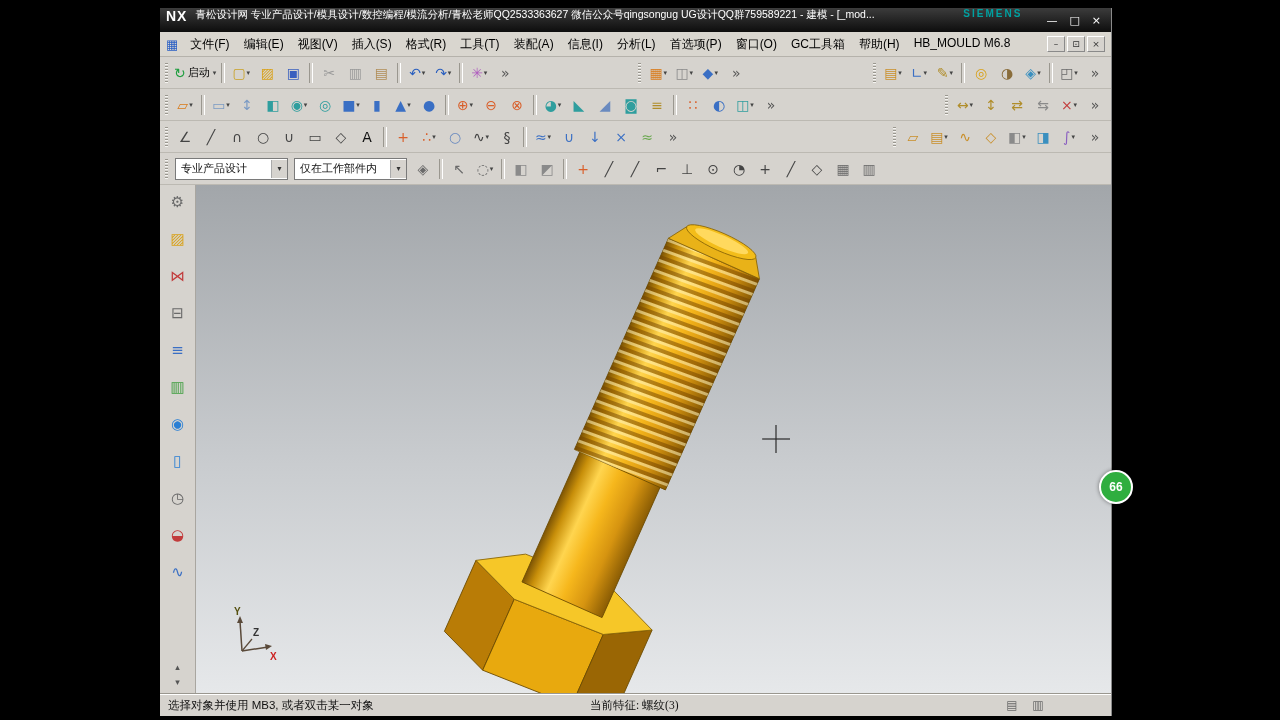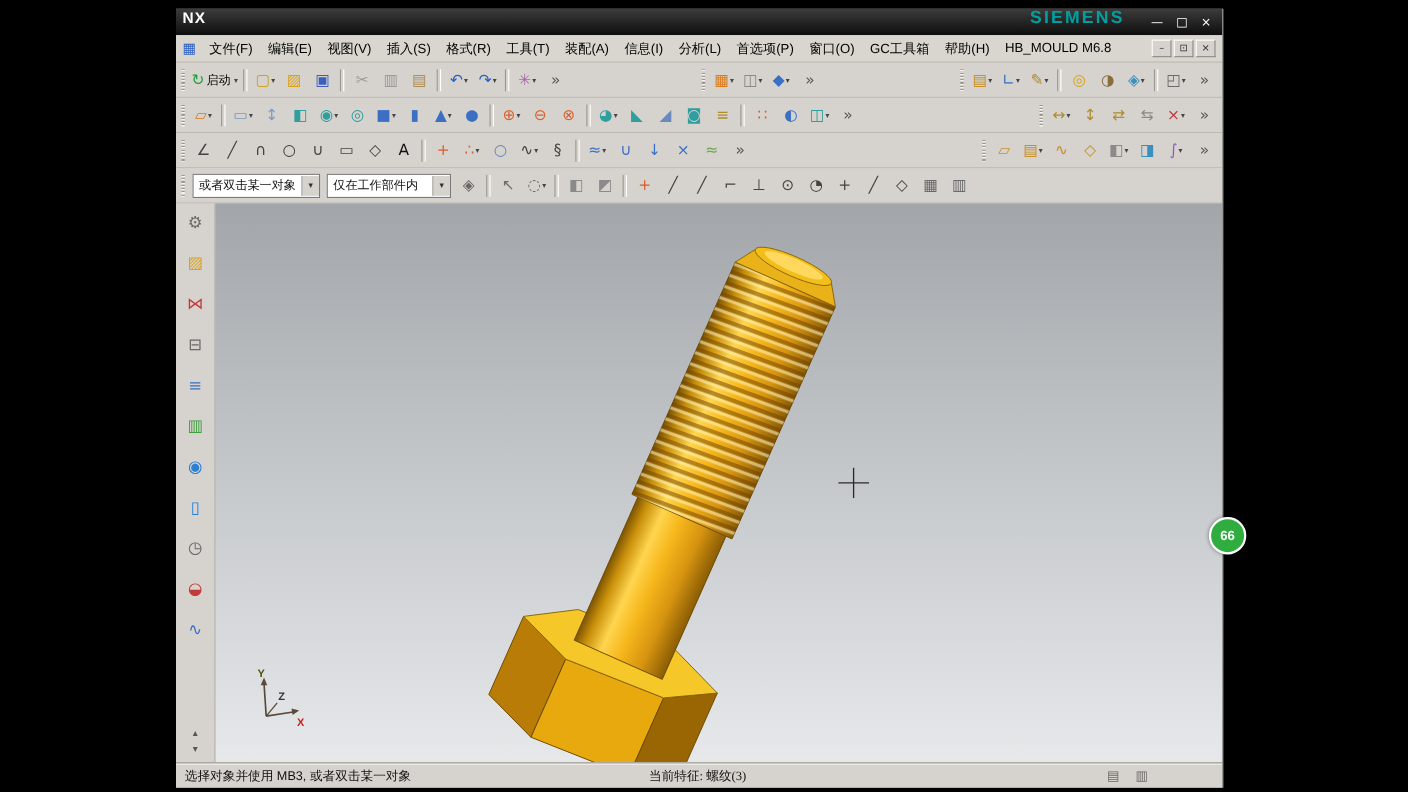"青松设计网" span.title-text { html: none -> <span>青松设计网 专业产品设计/模具设计/数控编程/模流分析/青松老师QQ2533363627 微信公众号qingsongug UG设计QQ群759589221 - 建模 - [_mod...</span> }
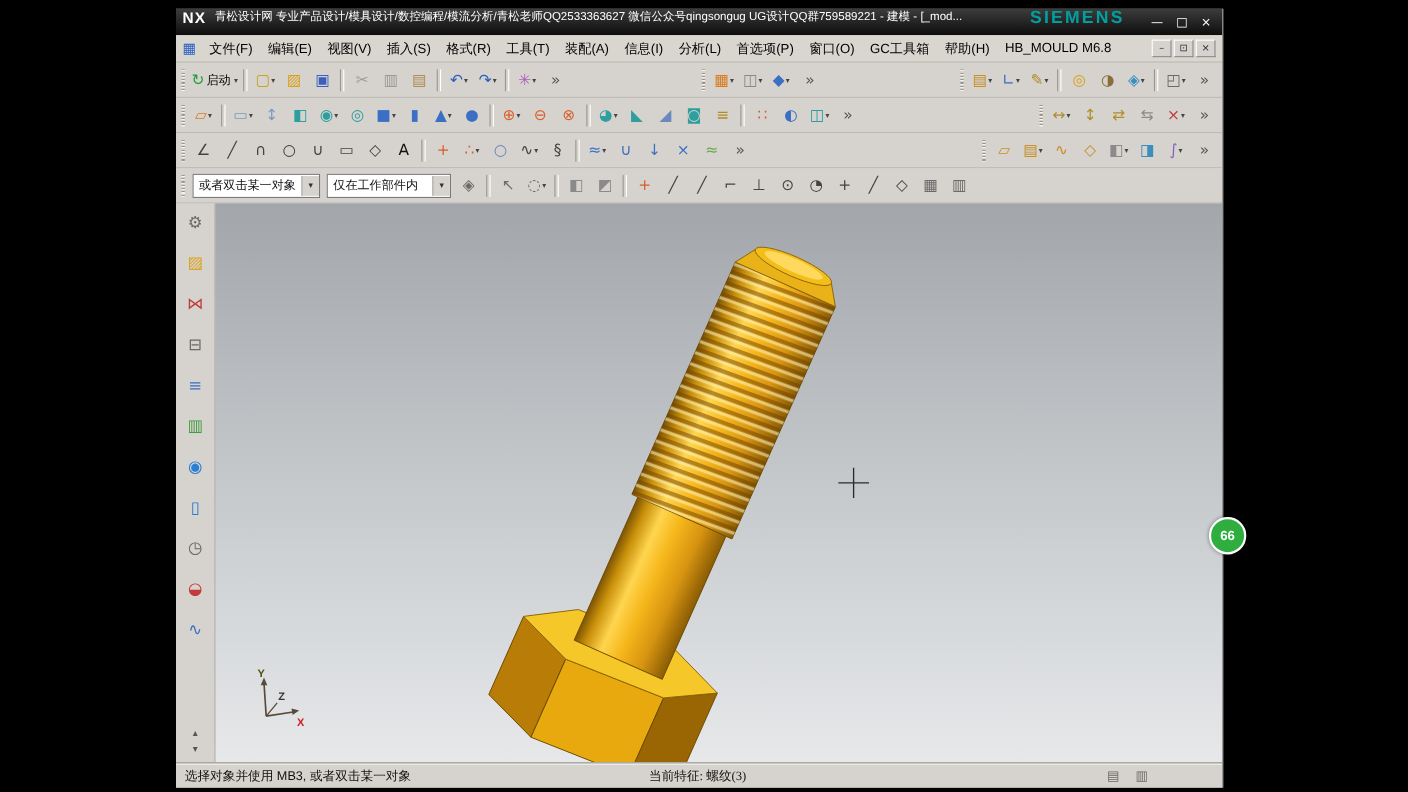"SIEMENS" .brand { font-size: 16px -> 10px }
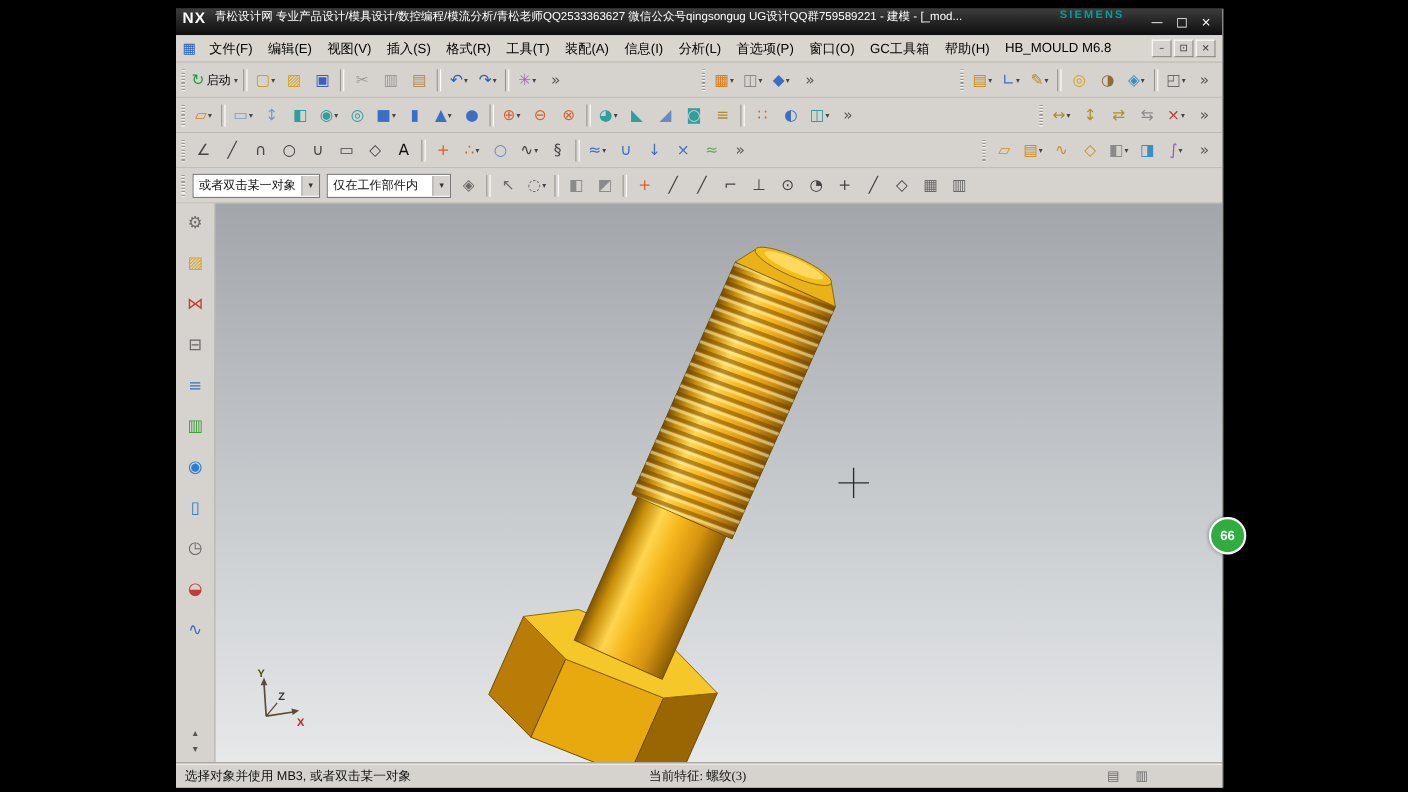"或者双击某一对象" span.combo-text { text: 或者双击某一对象 -> 专业产品设计 }
